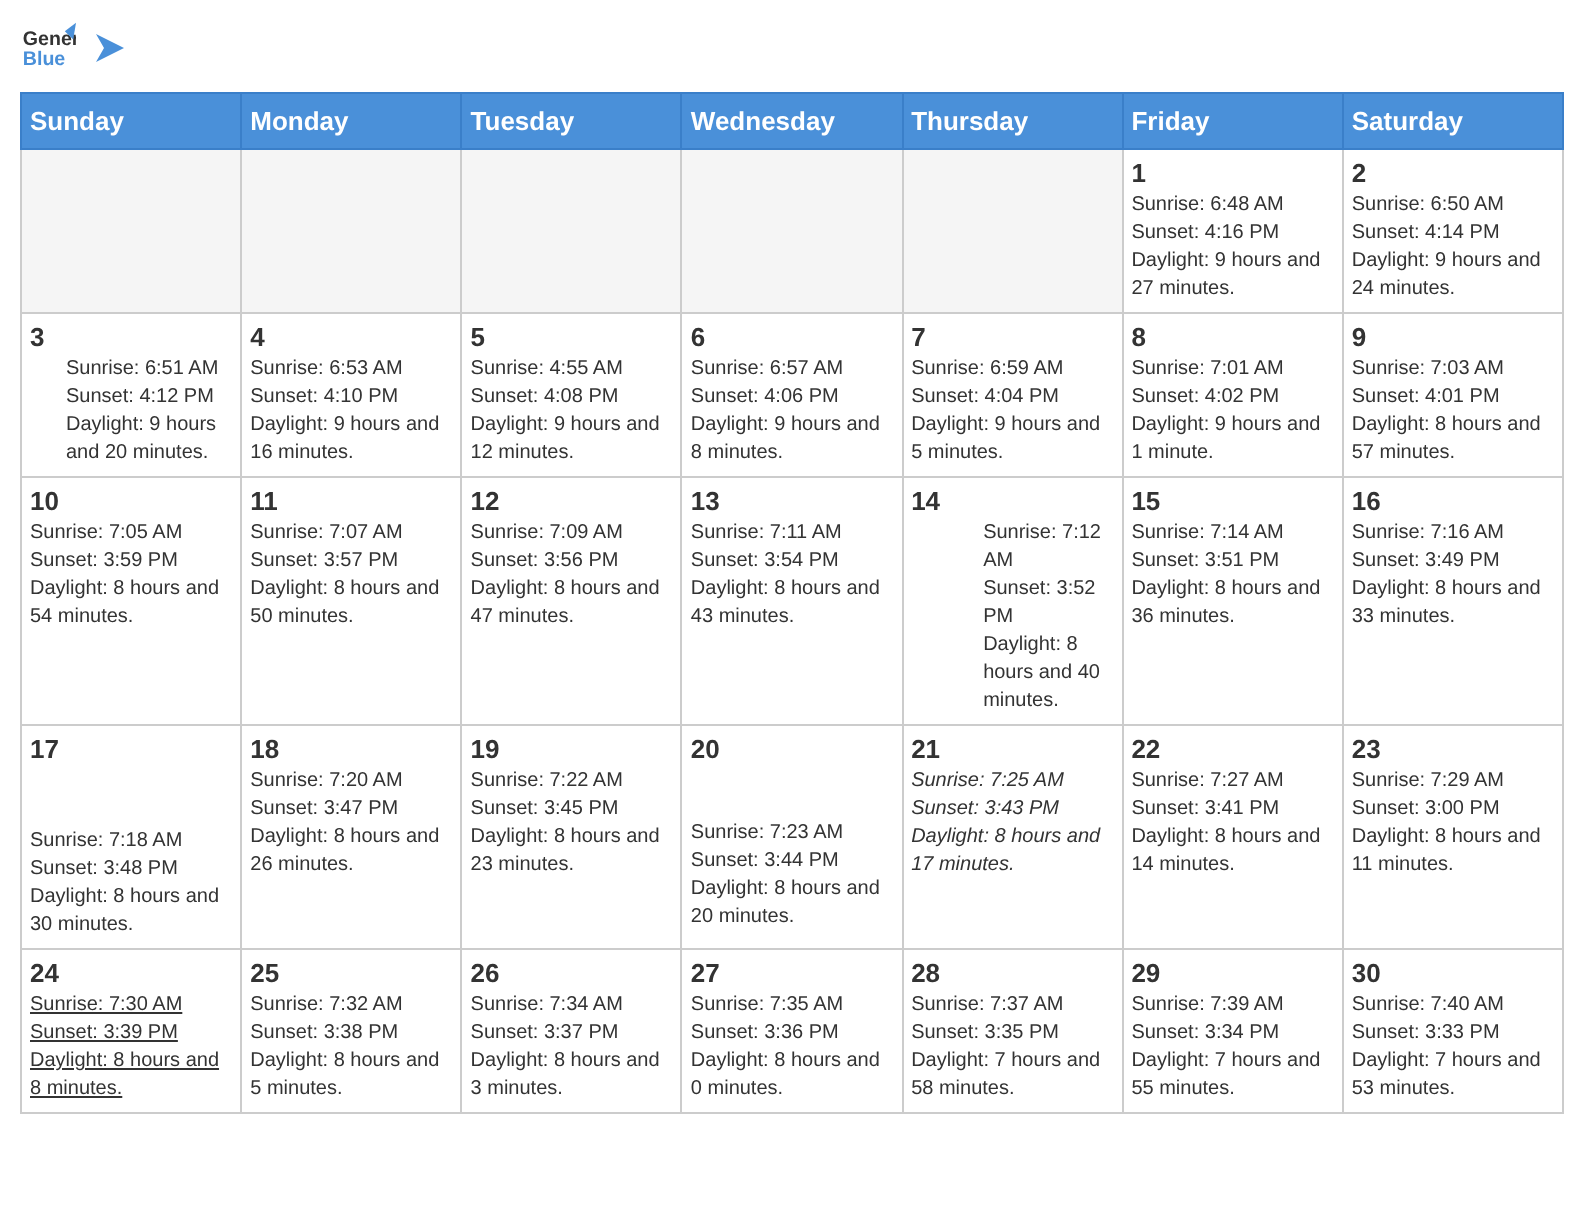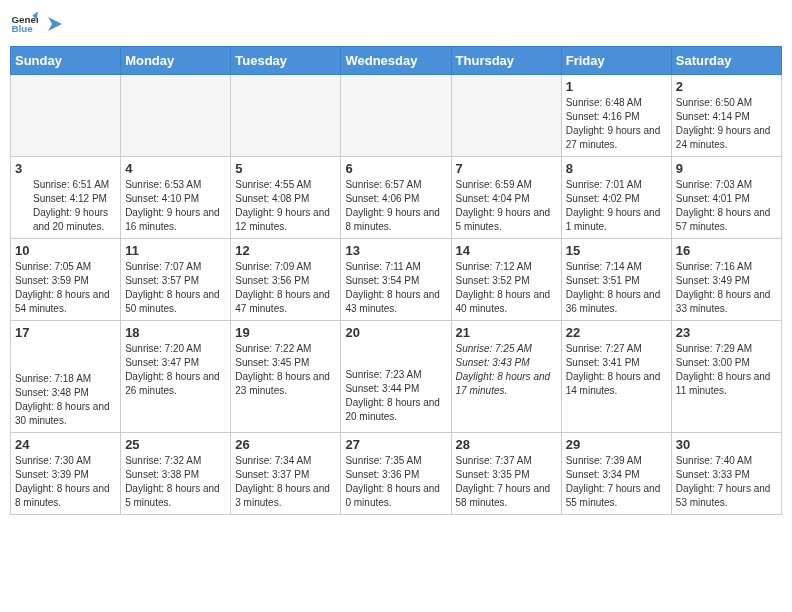"Sunrise: 7:12 AM" div.day-info { margin-left: none -> 36px }
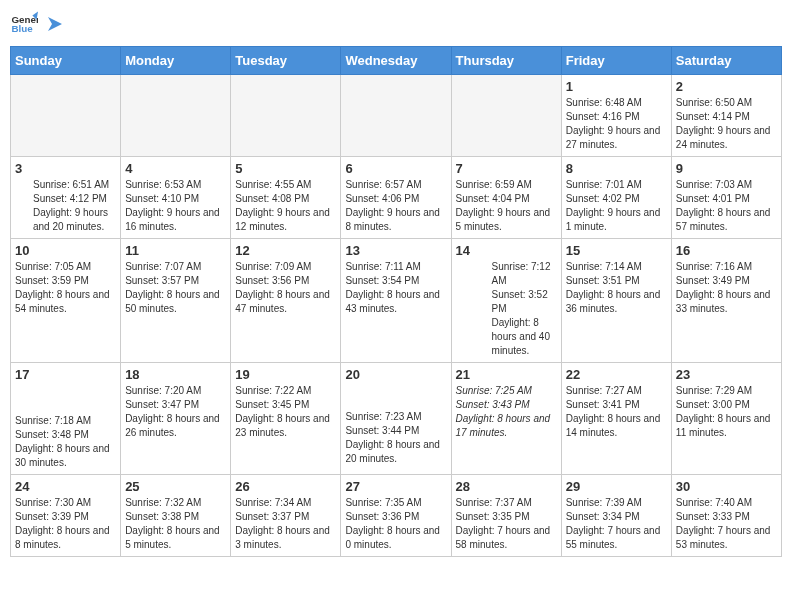"Sunrise: 7:30 AM" div.day-info { text-decoration: none -> underline }
